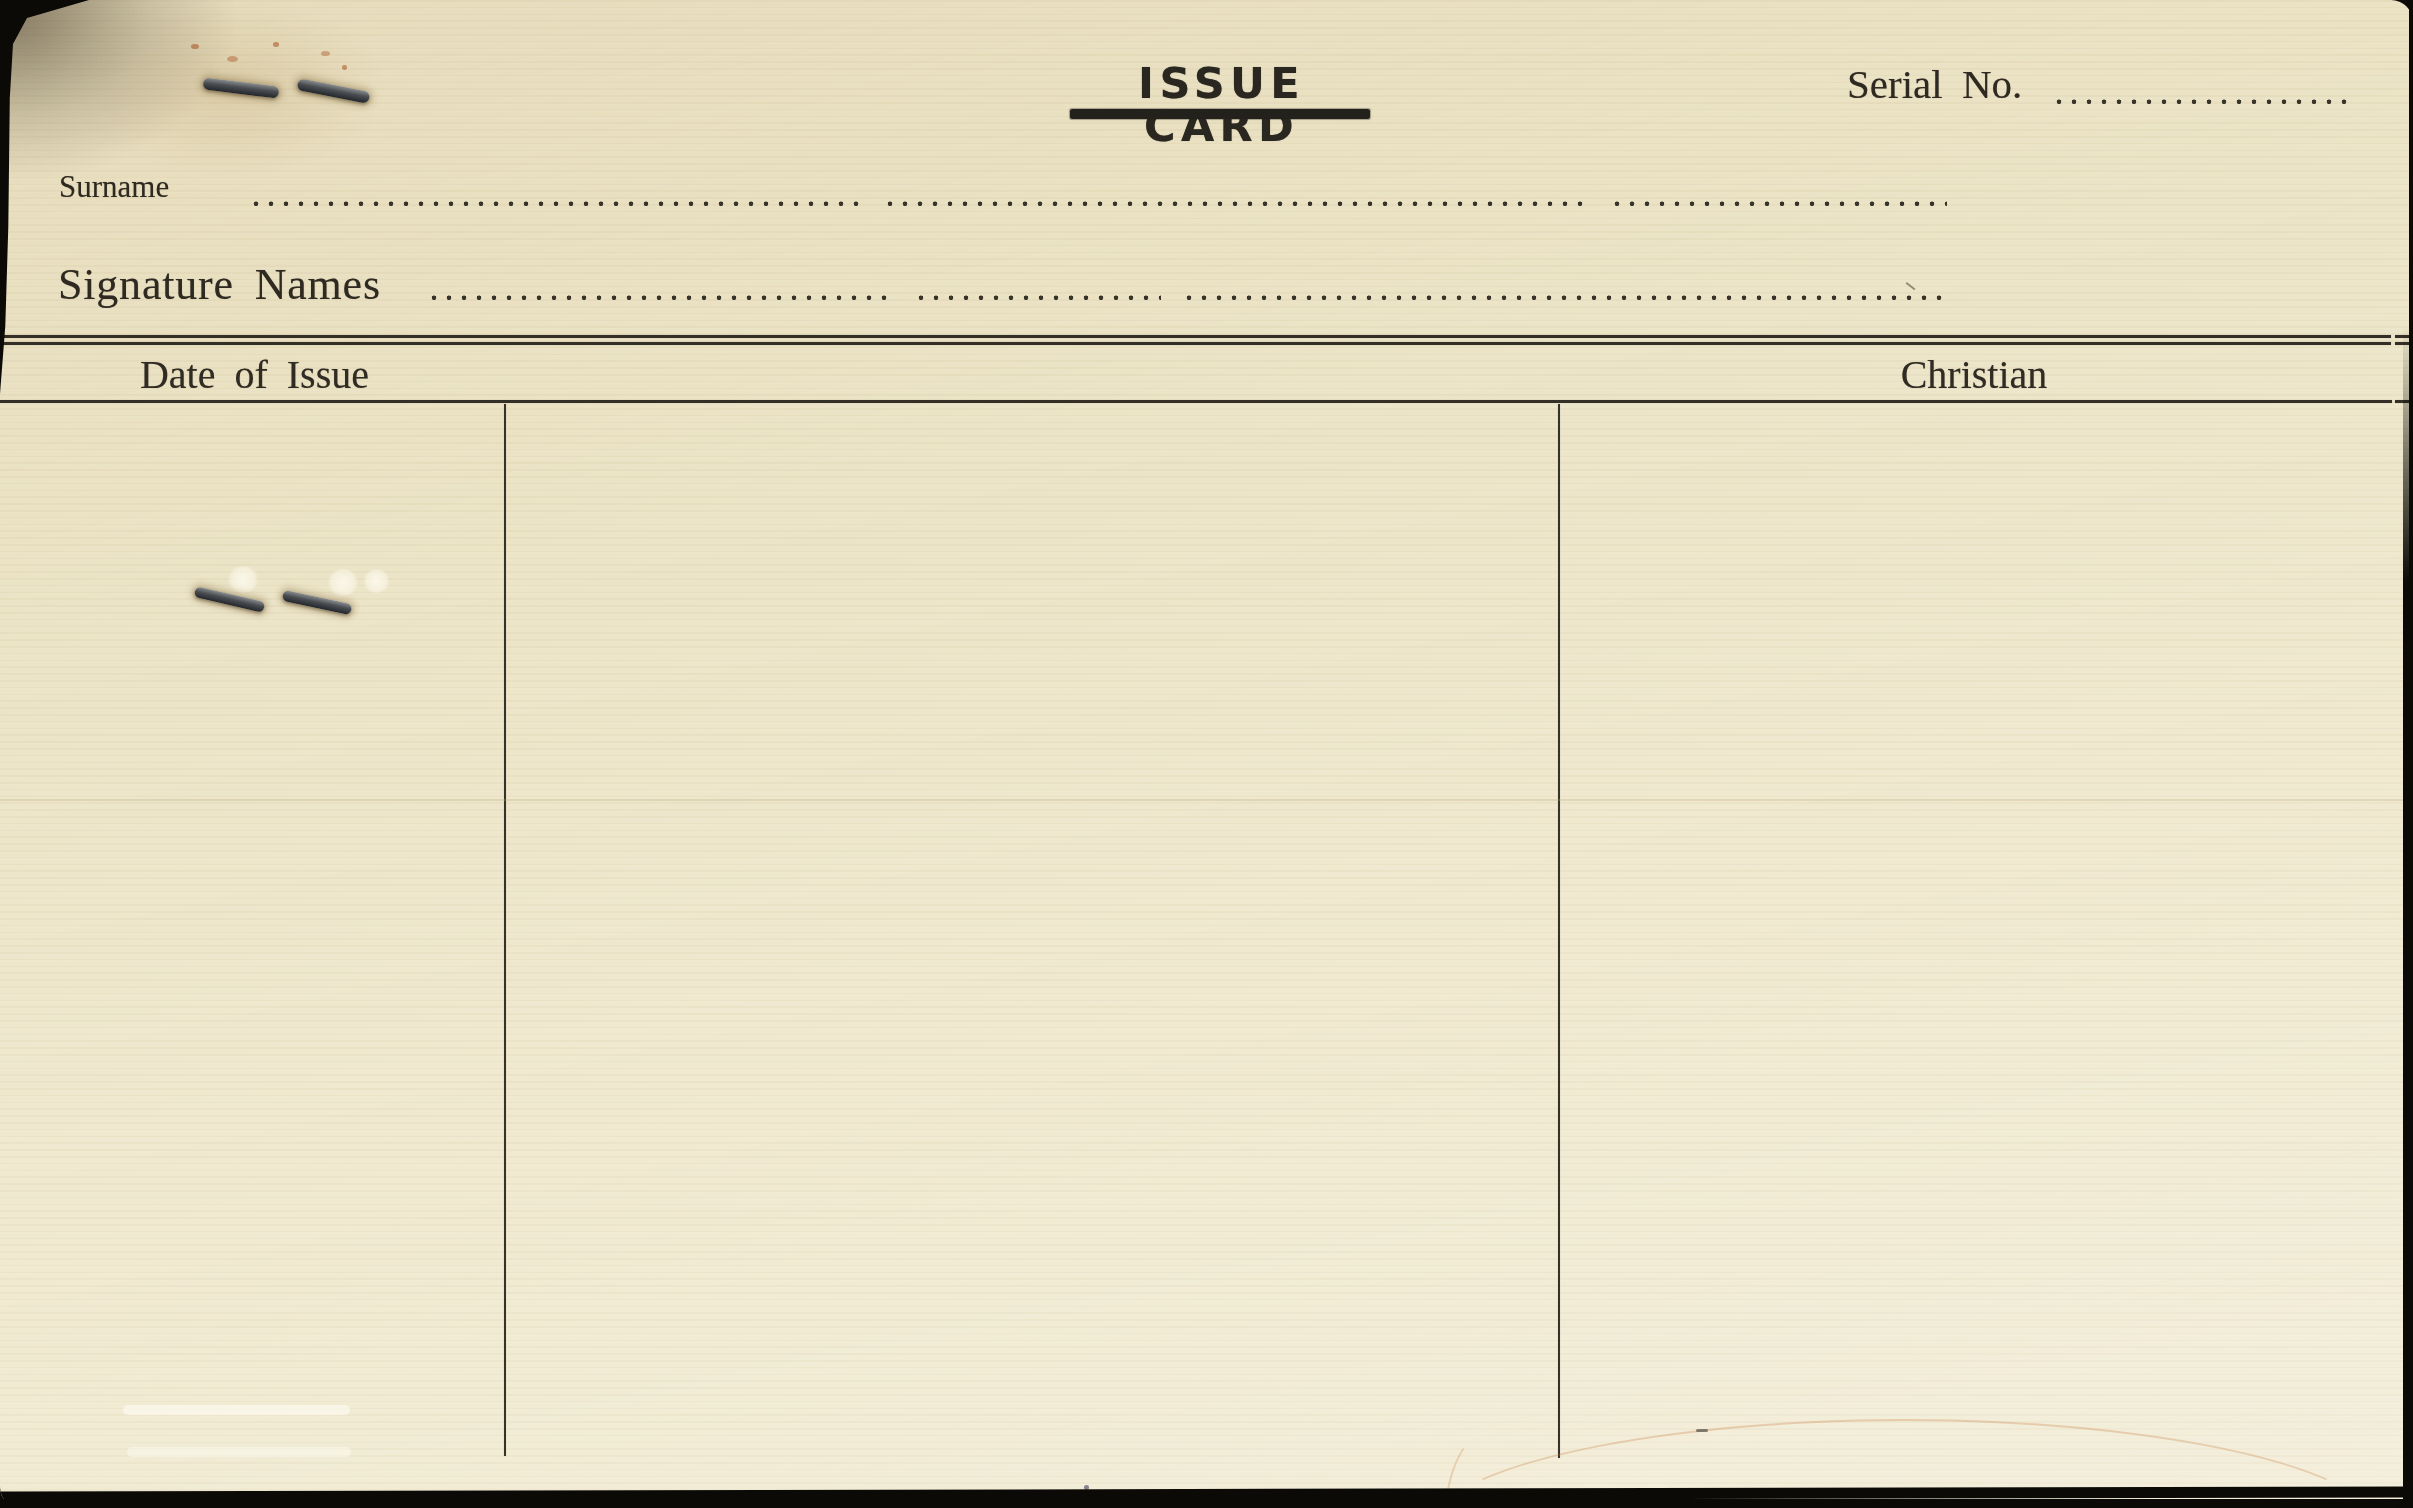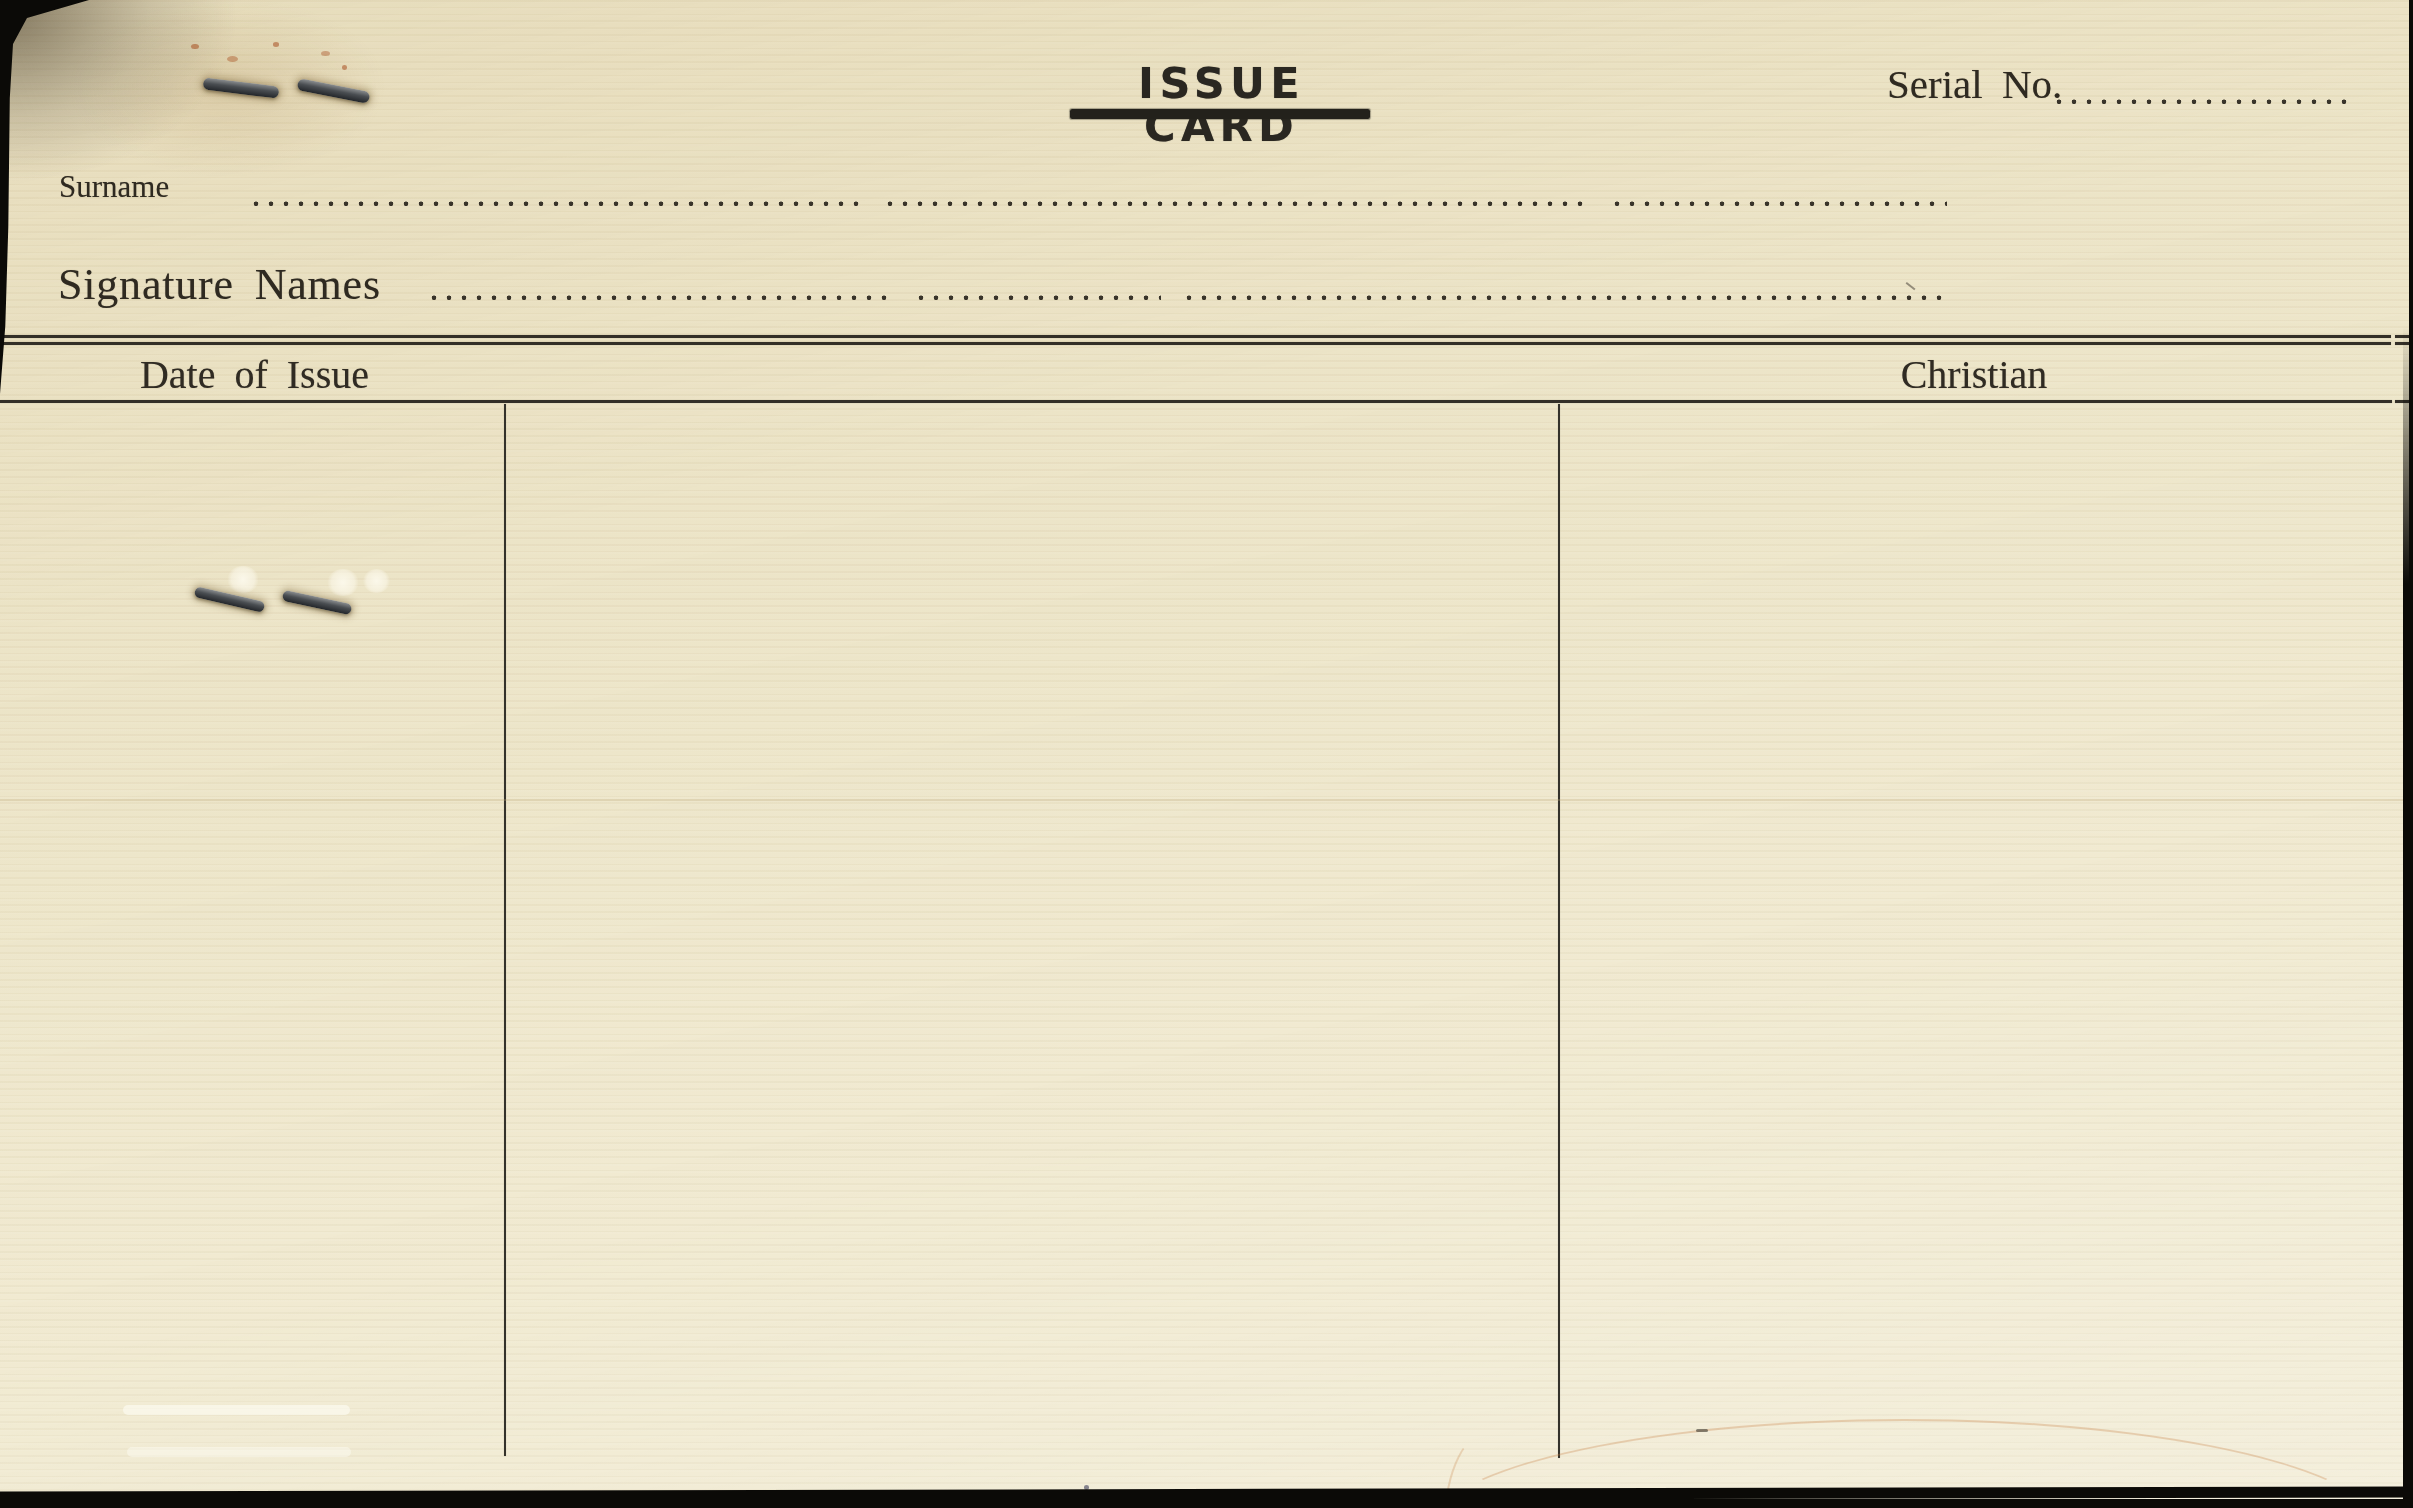"ISSUE CARD" .scan { border-radius: none -> 22px }
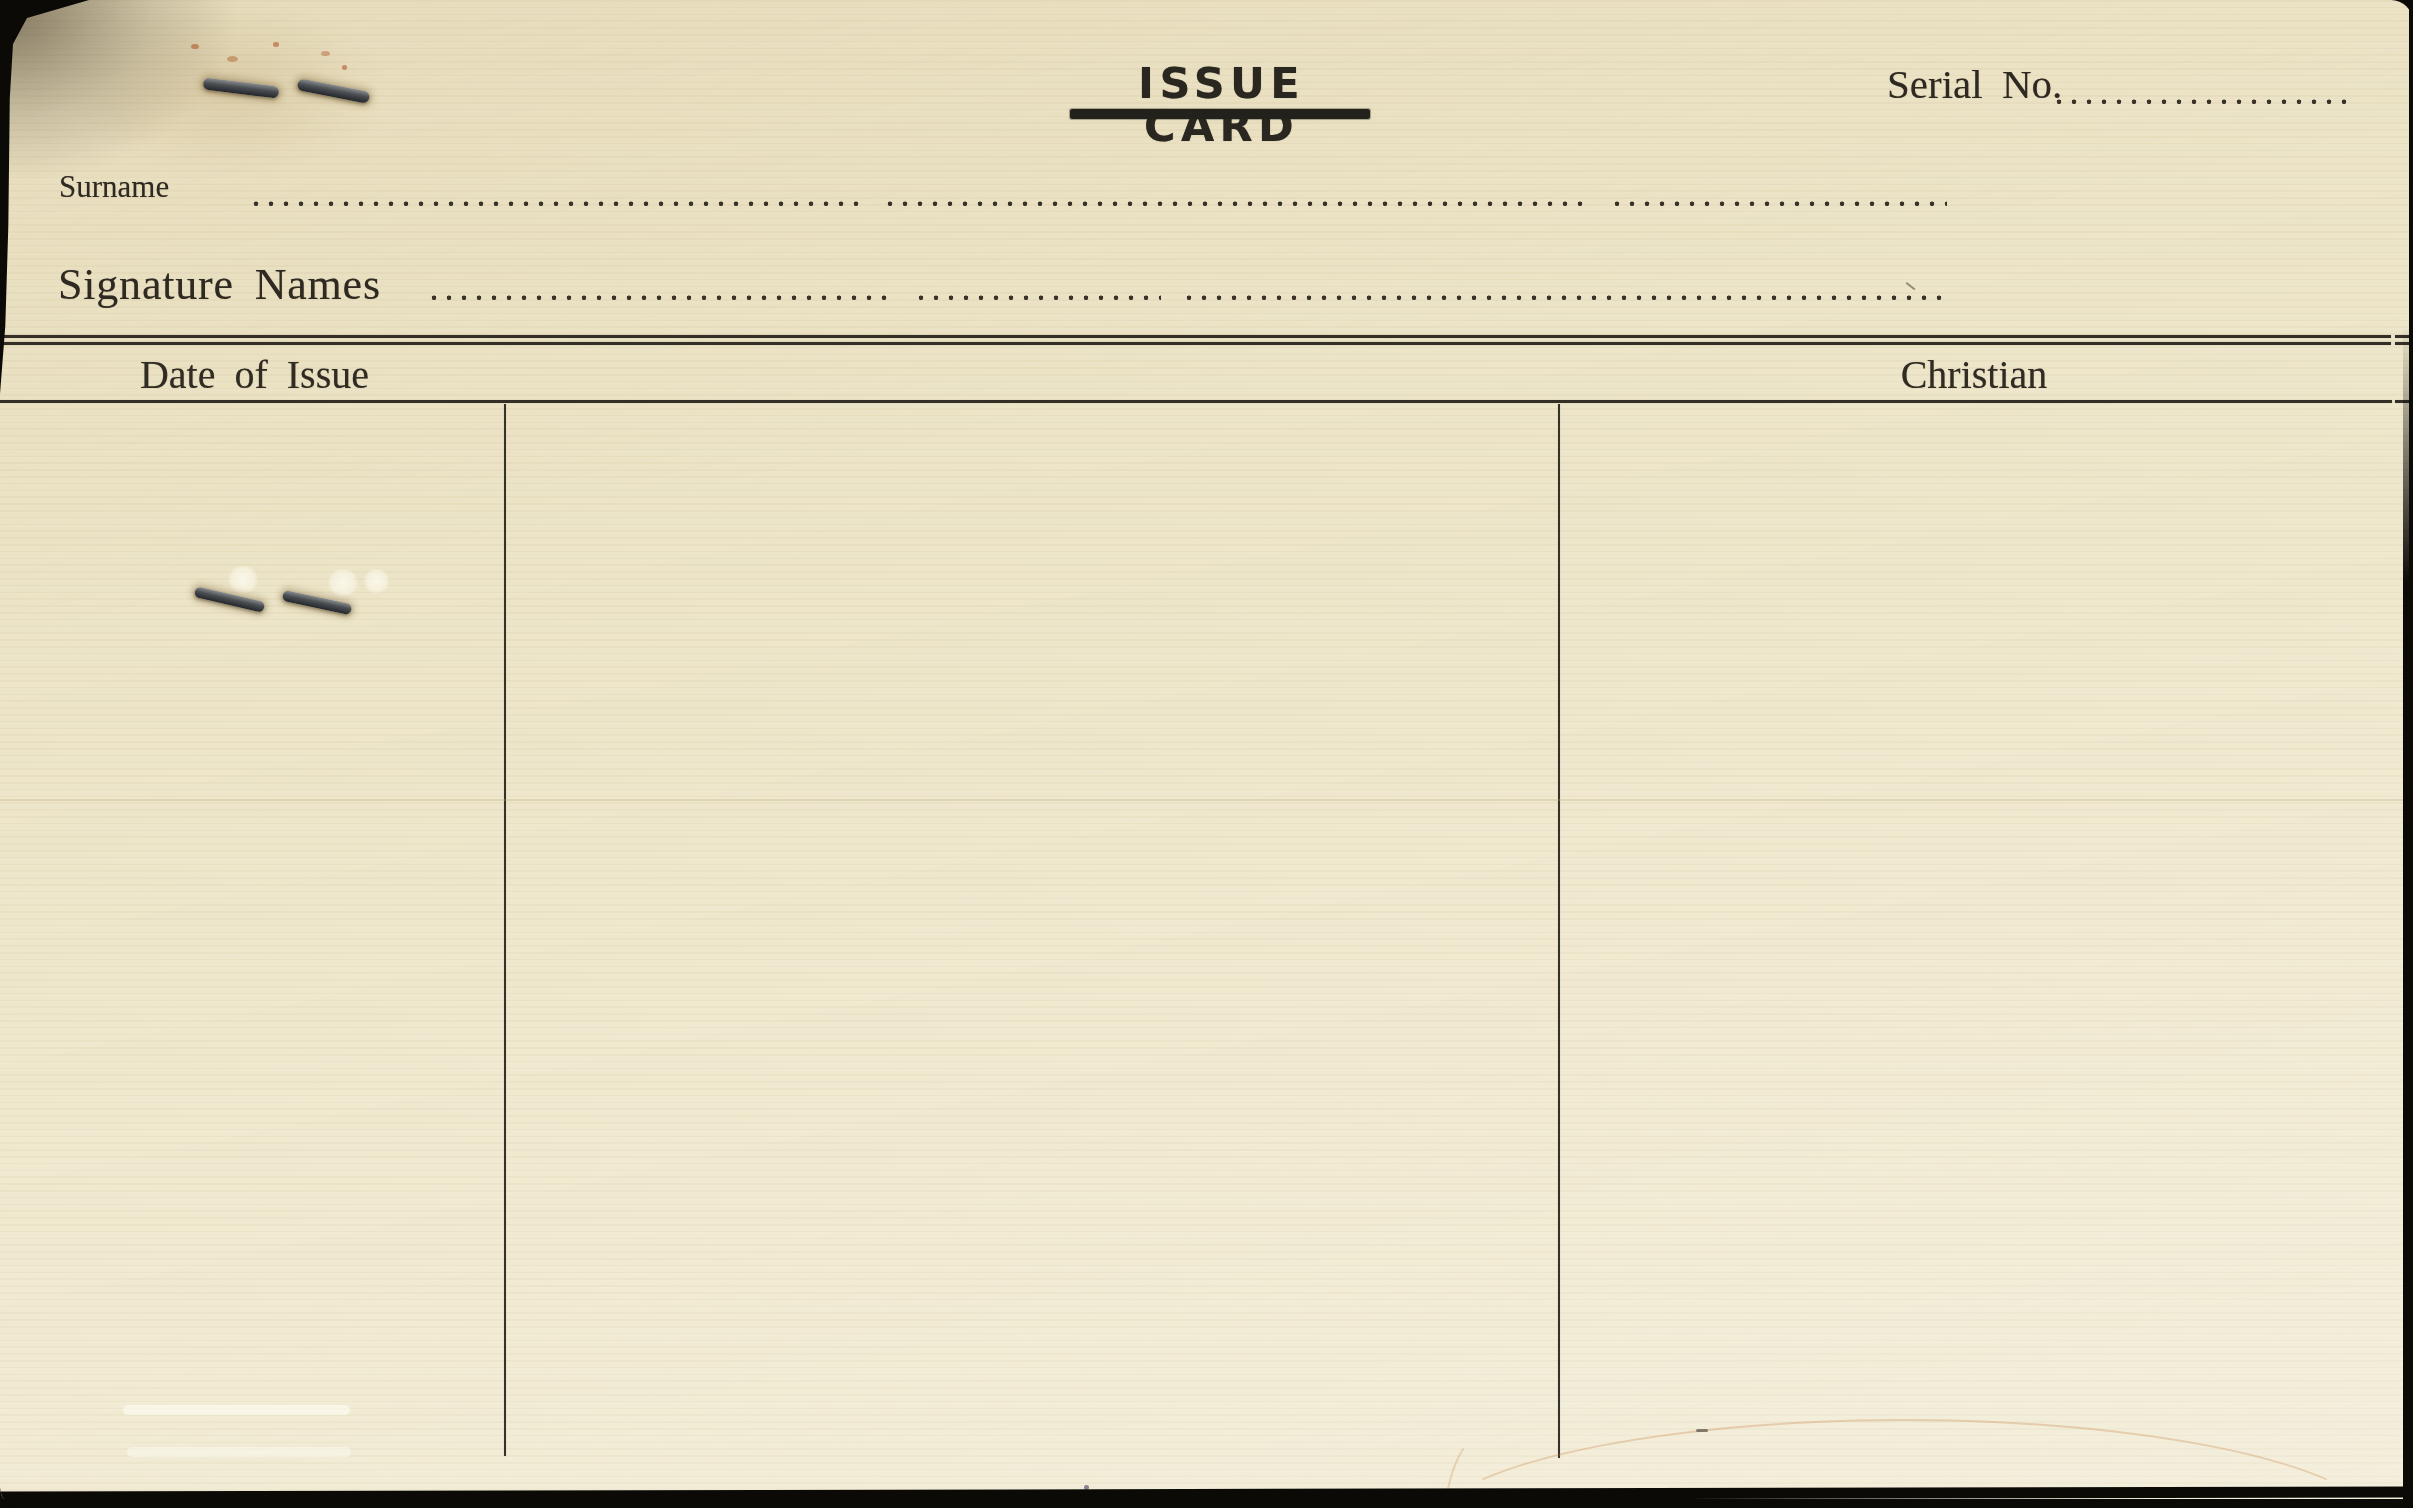"Serial No." .serial-label { margin-left: 40px -> none }
